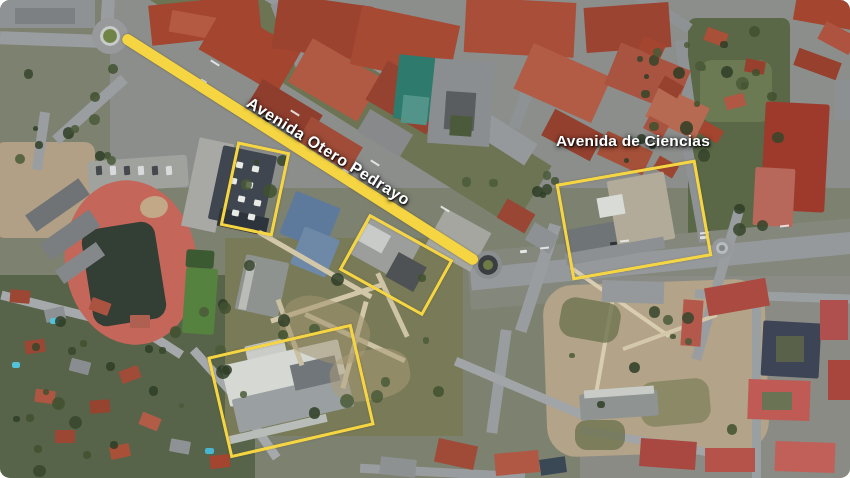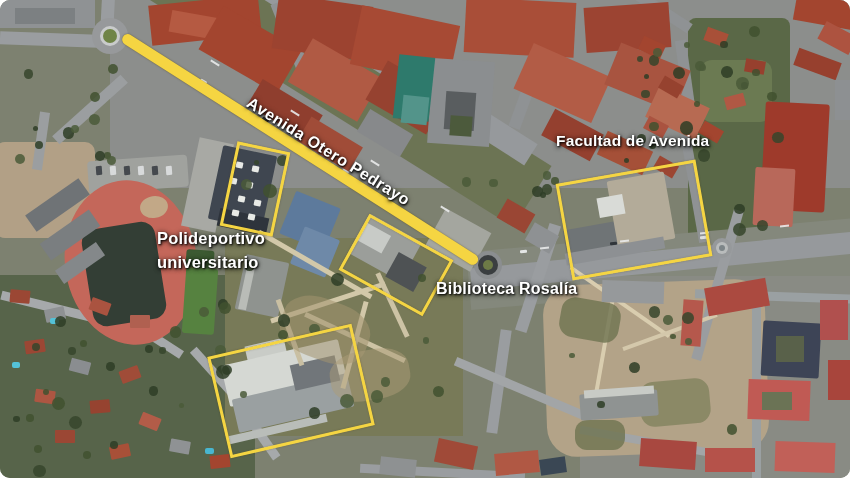"Facultad de Avenida" div.lbl { text: Facultad de Avenida -> Avenida de Ciencias }
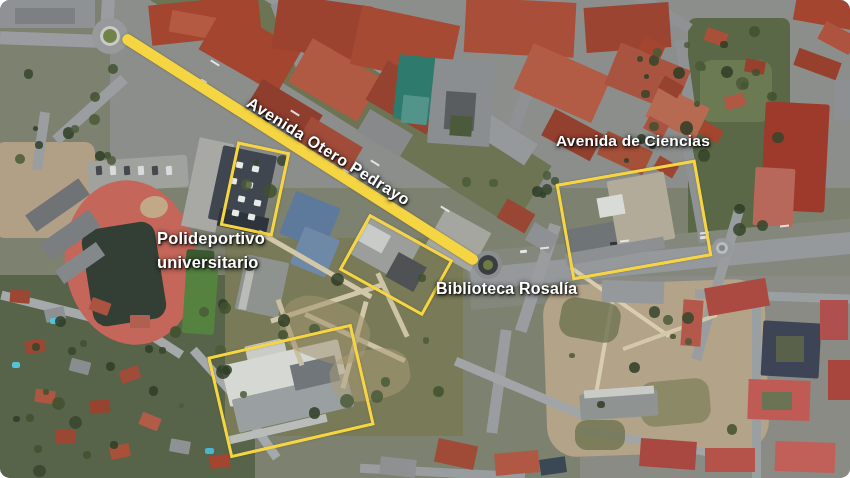"Polideportivo universitario" div.lbl { html: <div>Polideportivo universitario</div> -> none }
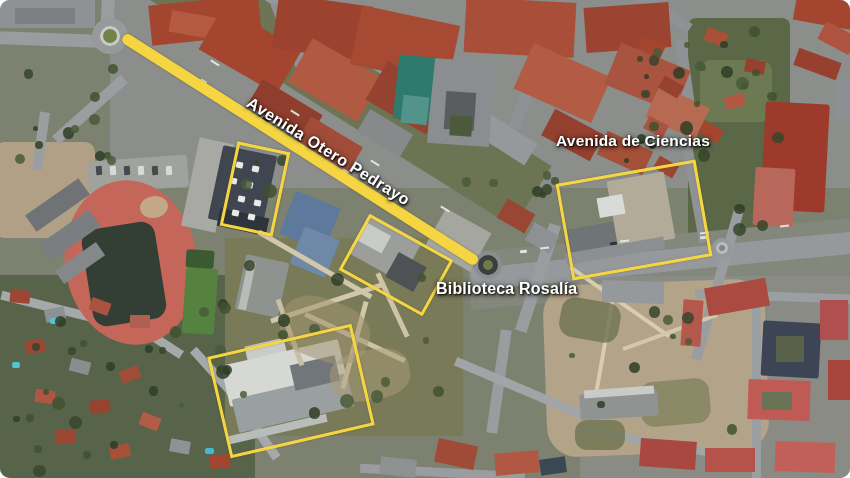"Biblioteca Rosalía" div.lbl { html: <div>Biblioteca Rosalía</div> -> none }
